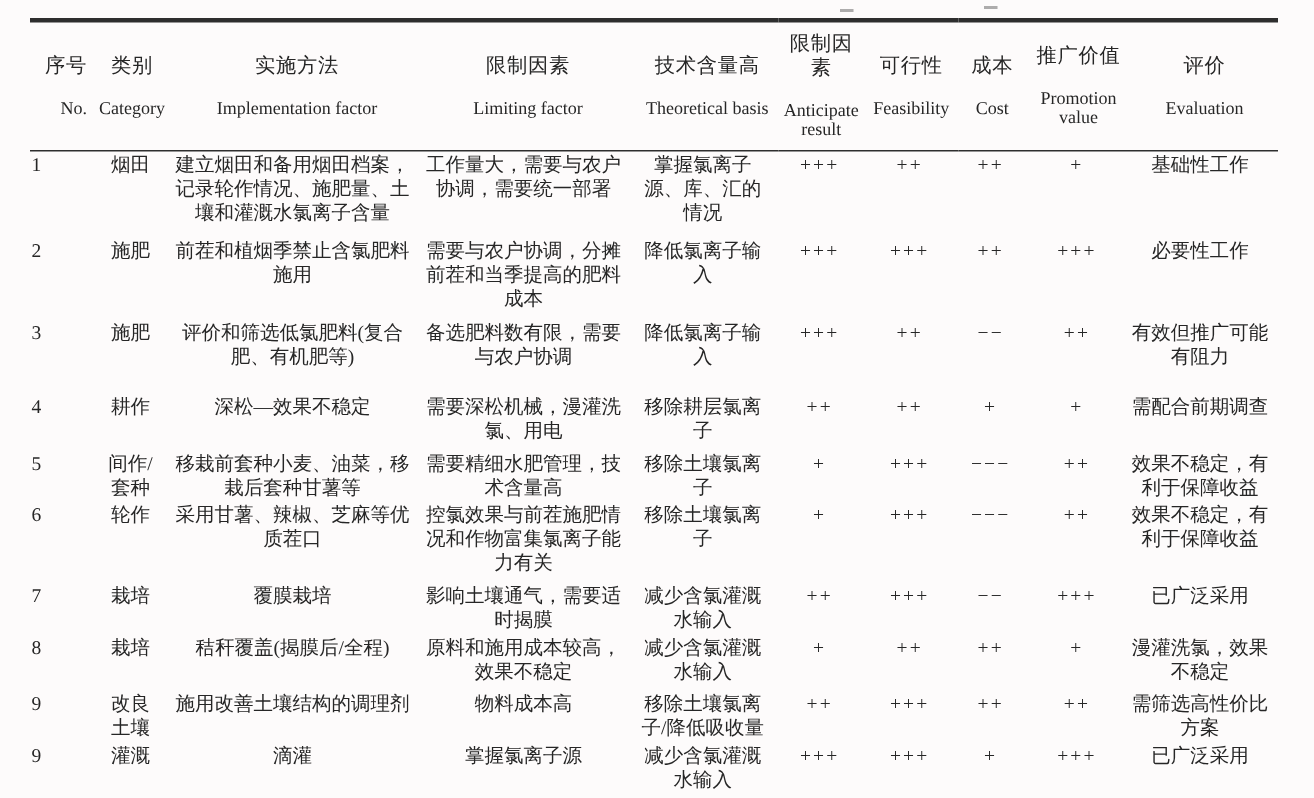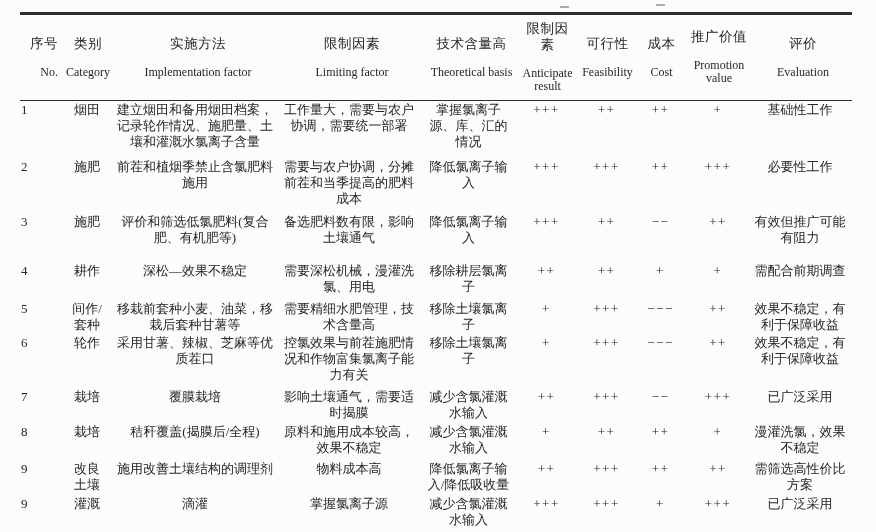"备选肥料数有限，影响土壤通气" td.col-limiting { text: 影响土壤通气 -> 需要与农户协调 }
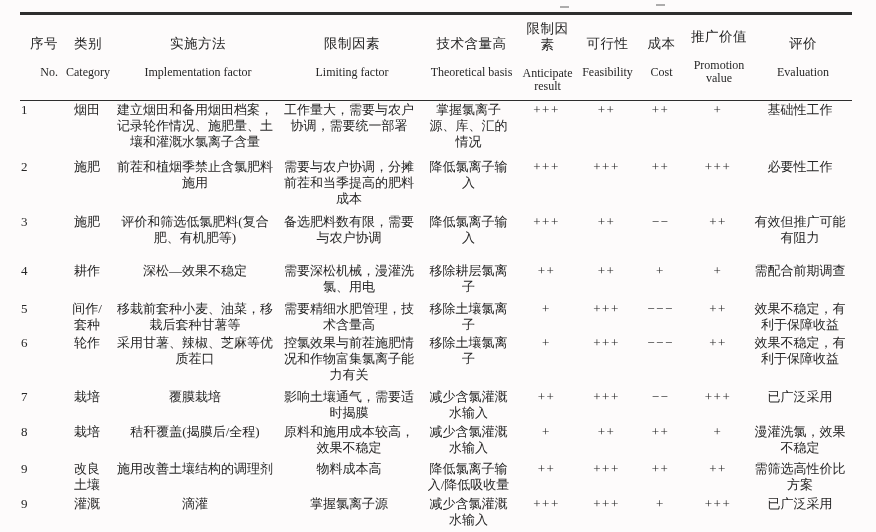"降低氯离子输入/降低吸收量" td.col-basis { text: 降低氯离子输入/ -> 移除土壤氯离子/ }
